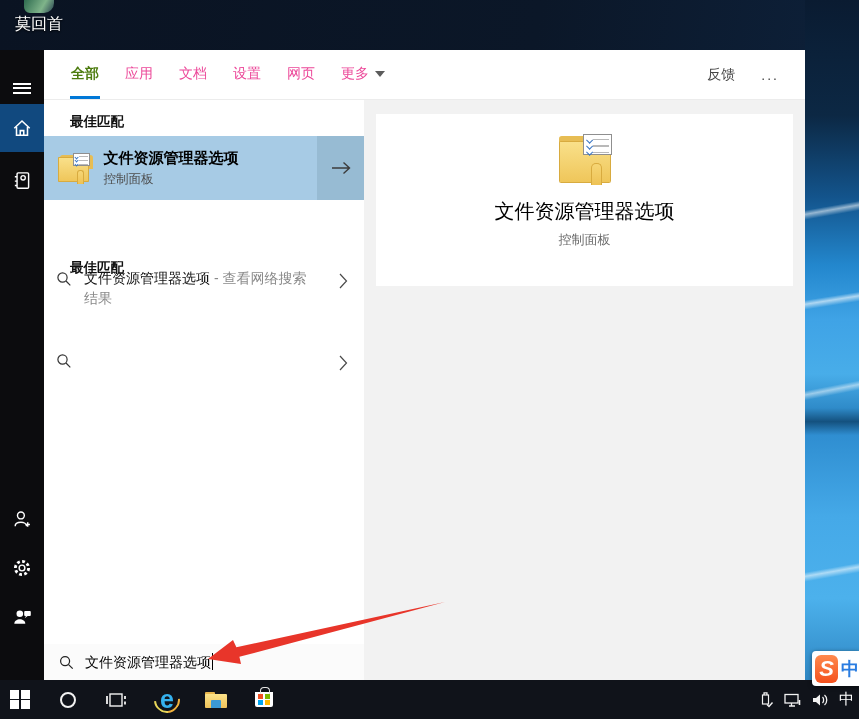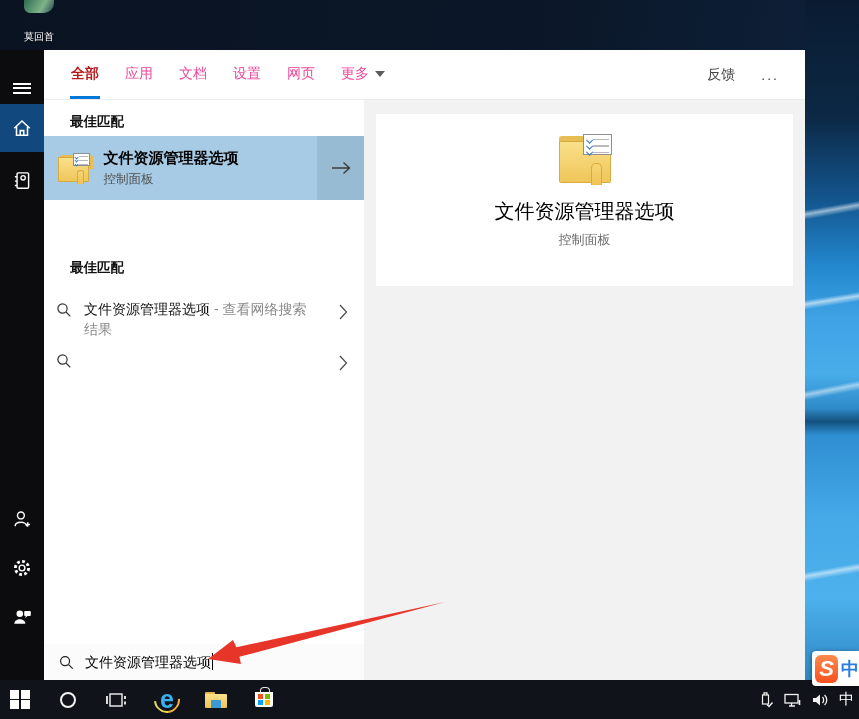"莫回首" .shortcut-label { font-size: 10px -> 16px; margin-top: 17px -> 1px }
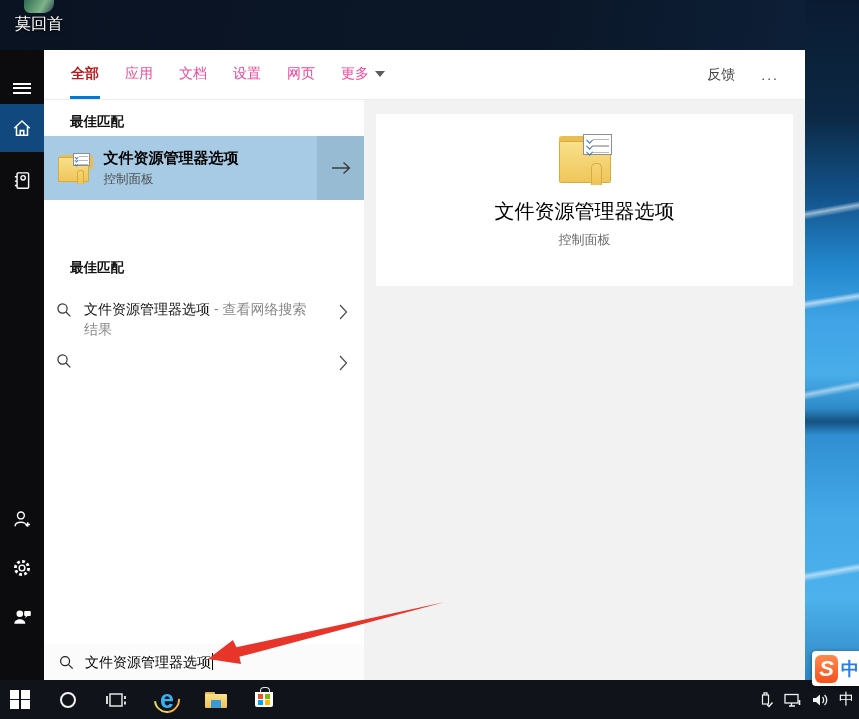"全部" .tab.active { color: #b91c1c -> #4d7c0f }
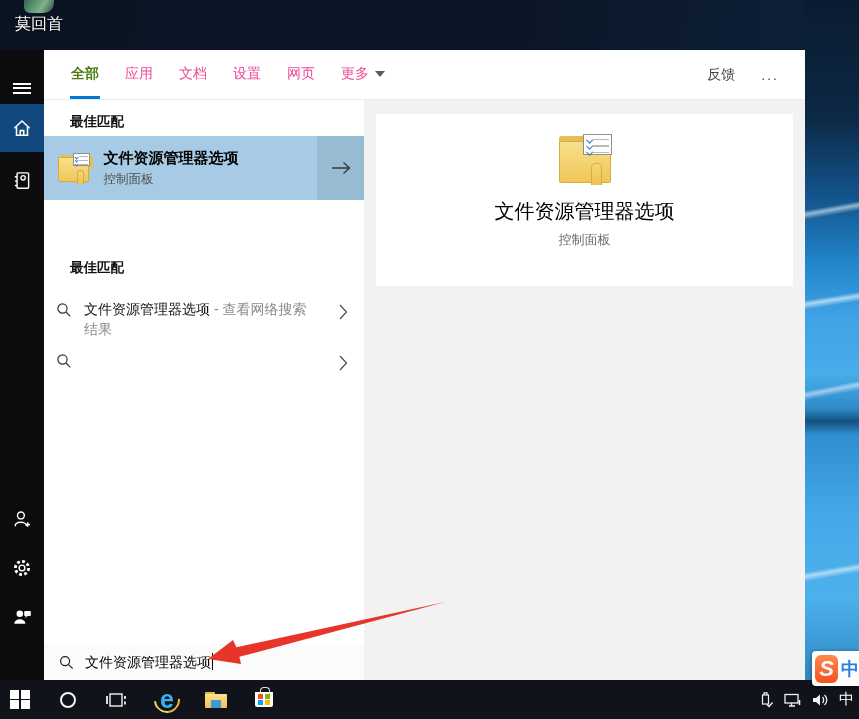"文件资源管理器选项 - 查看网络搜索结果" .sugg1 { top: 199px -> 168px }
